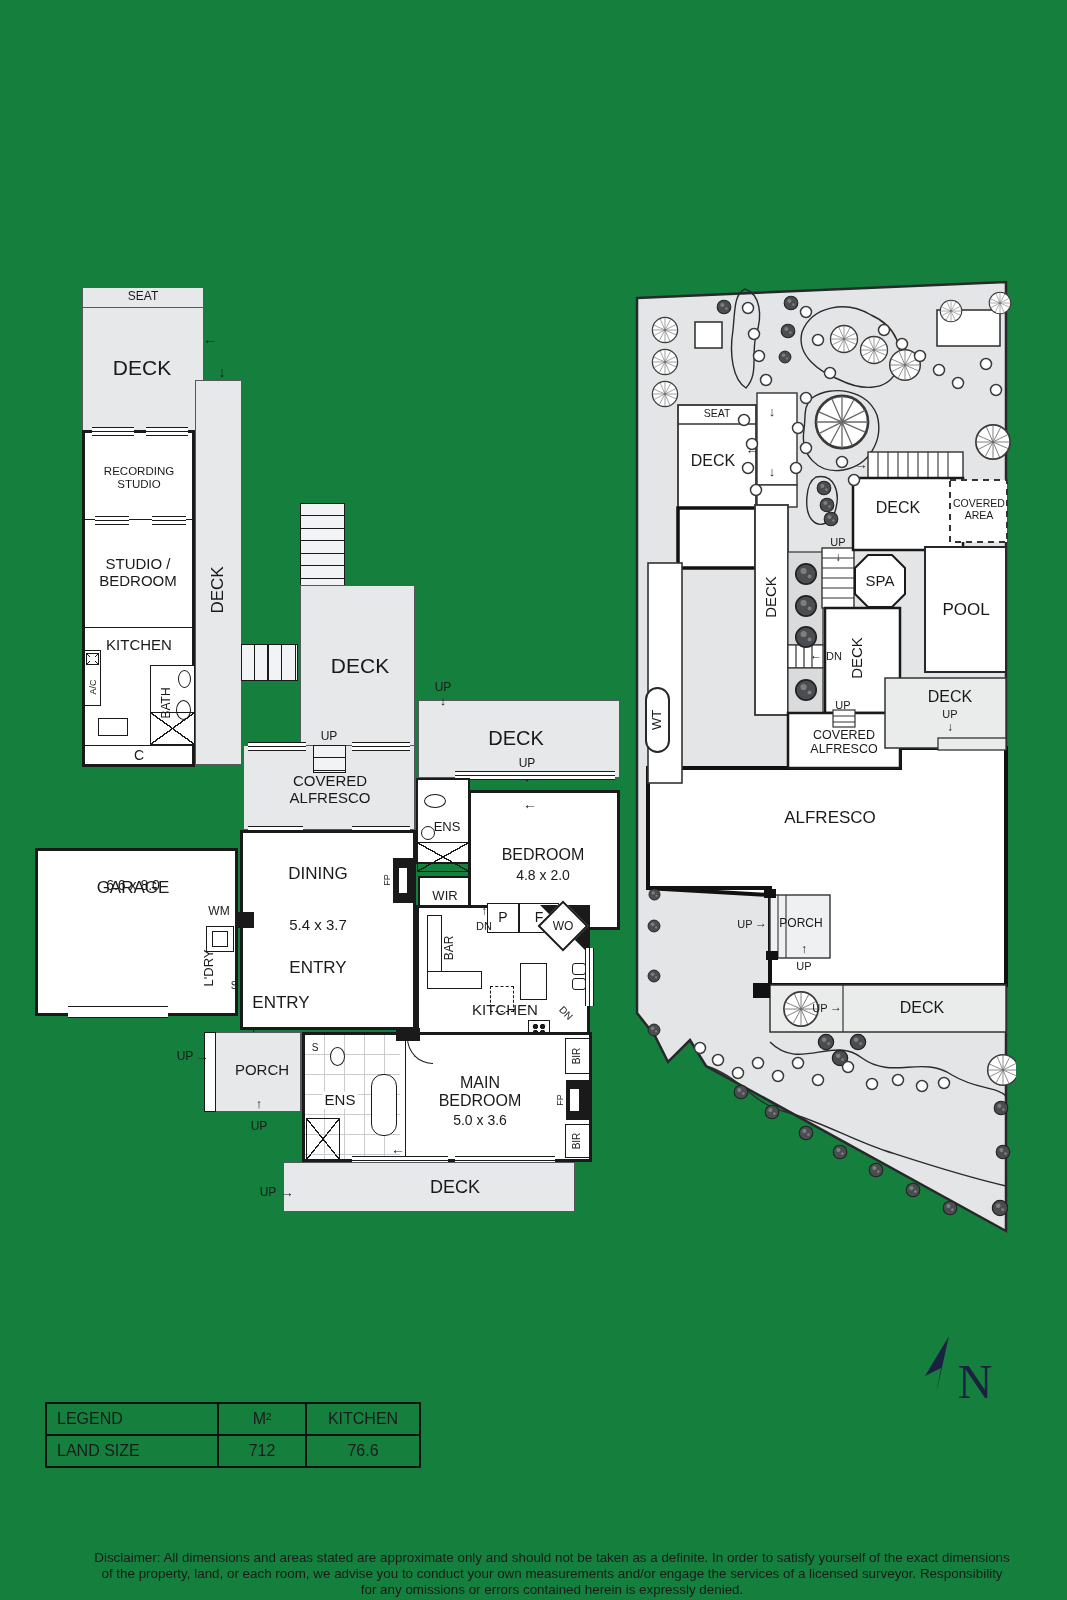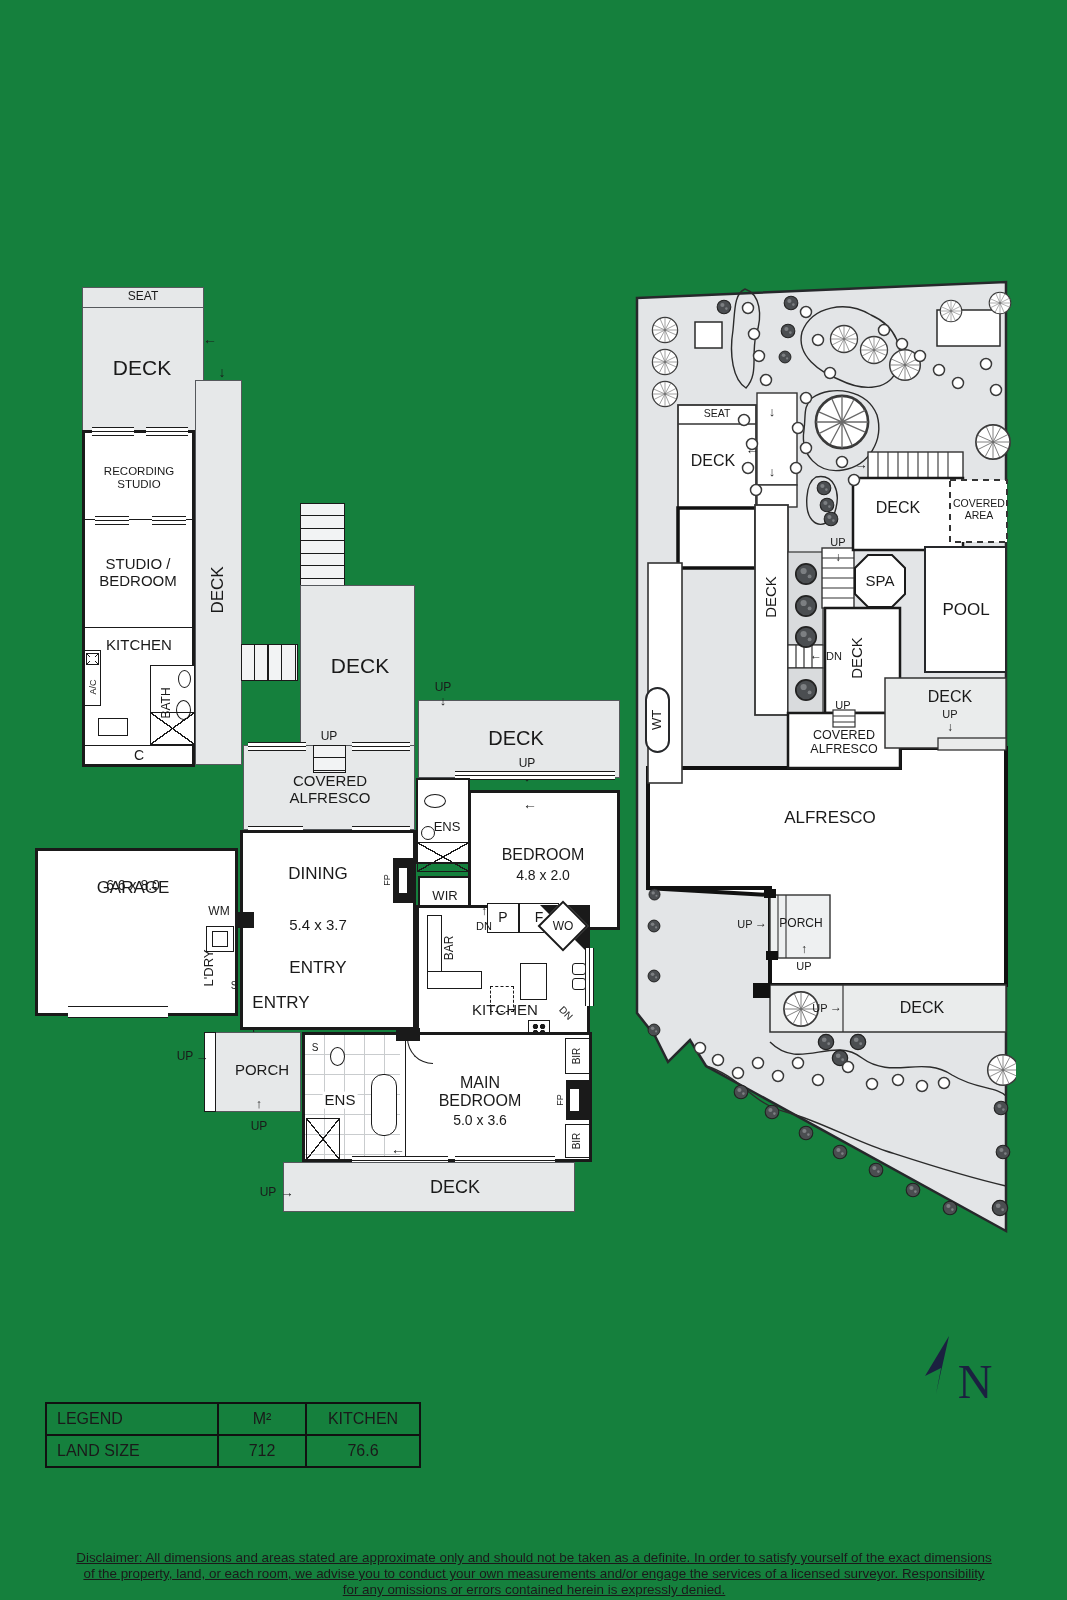"Disclaimer: All dimensions and areas" .disc { left: 534px -> 552px; text-decoration: underline -> none }
